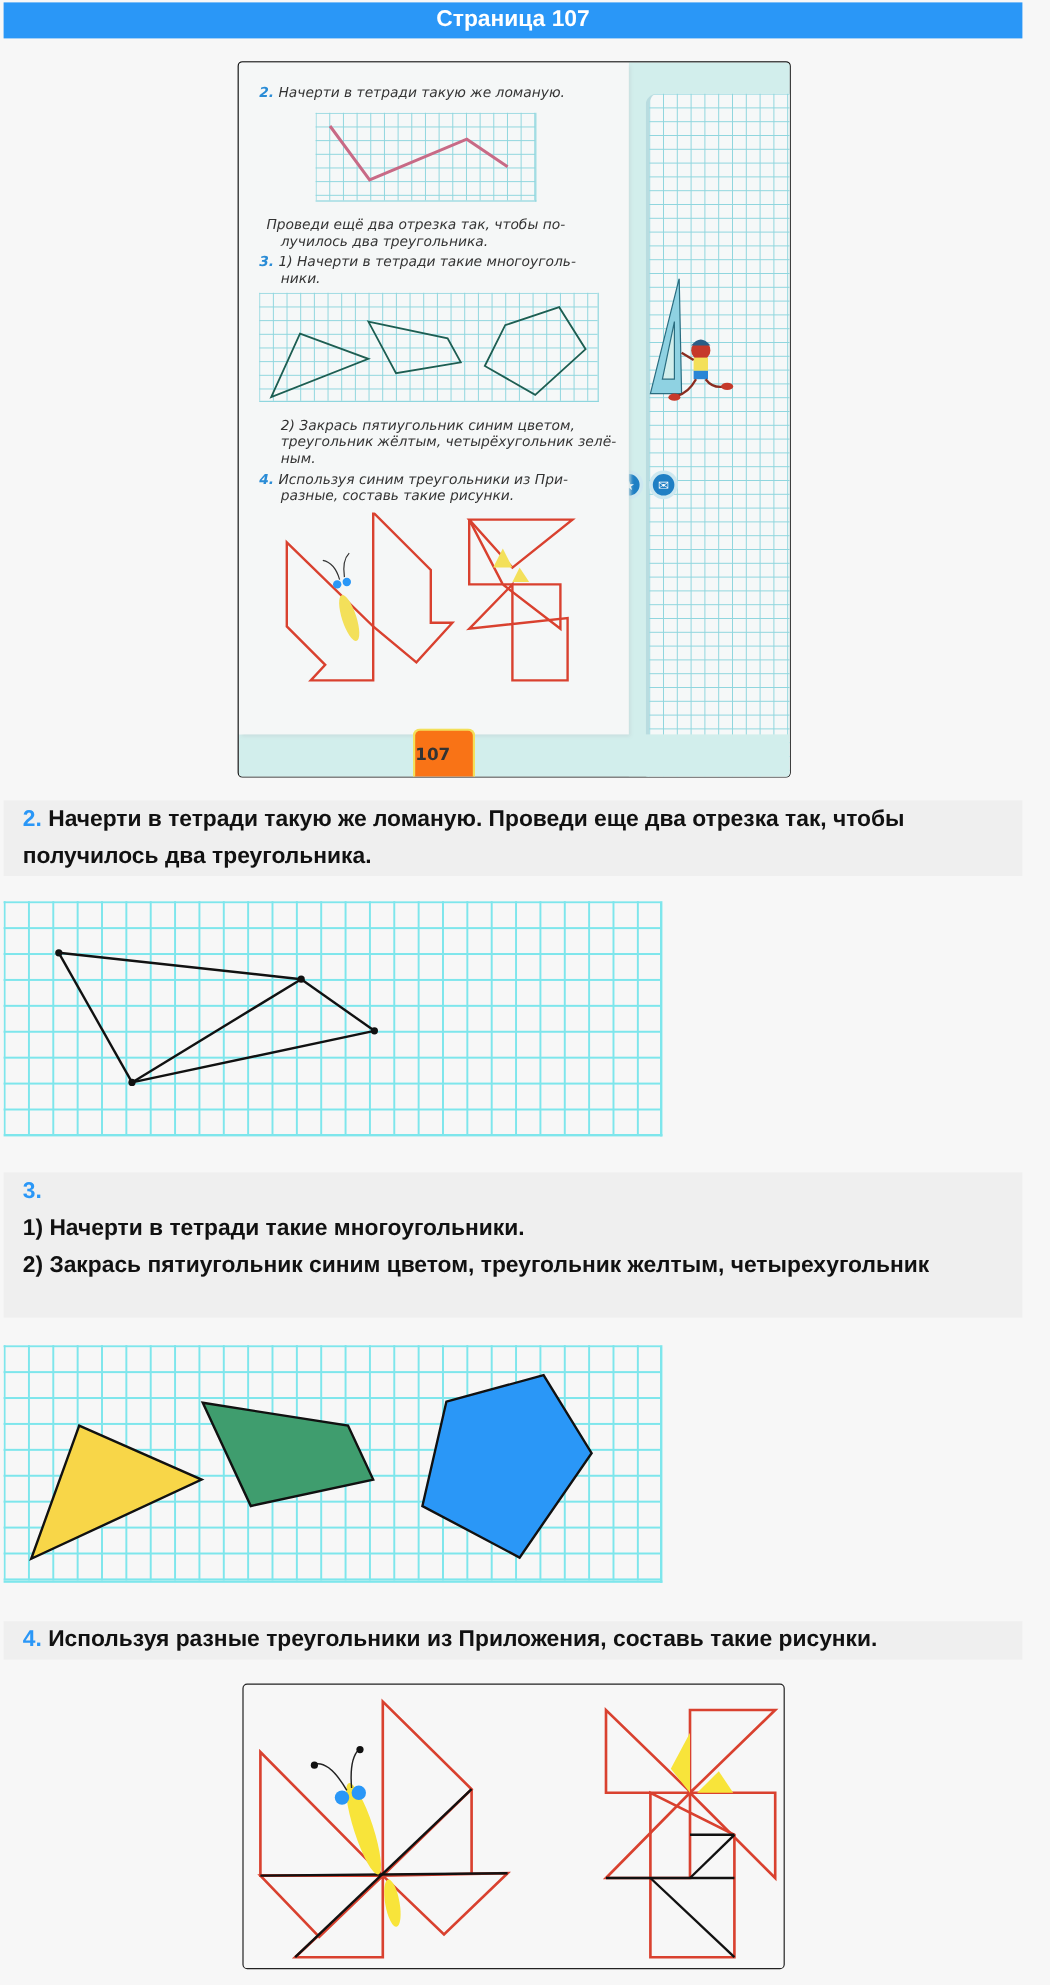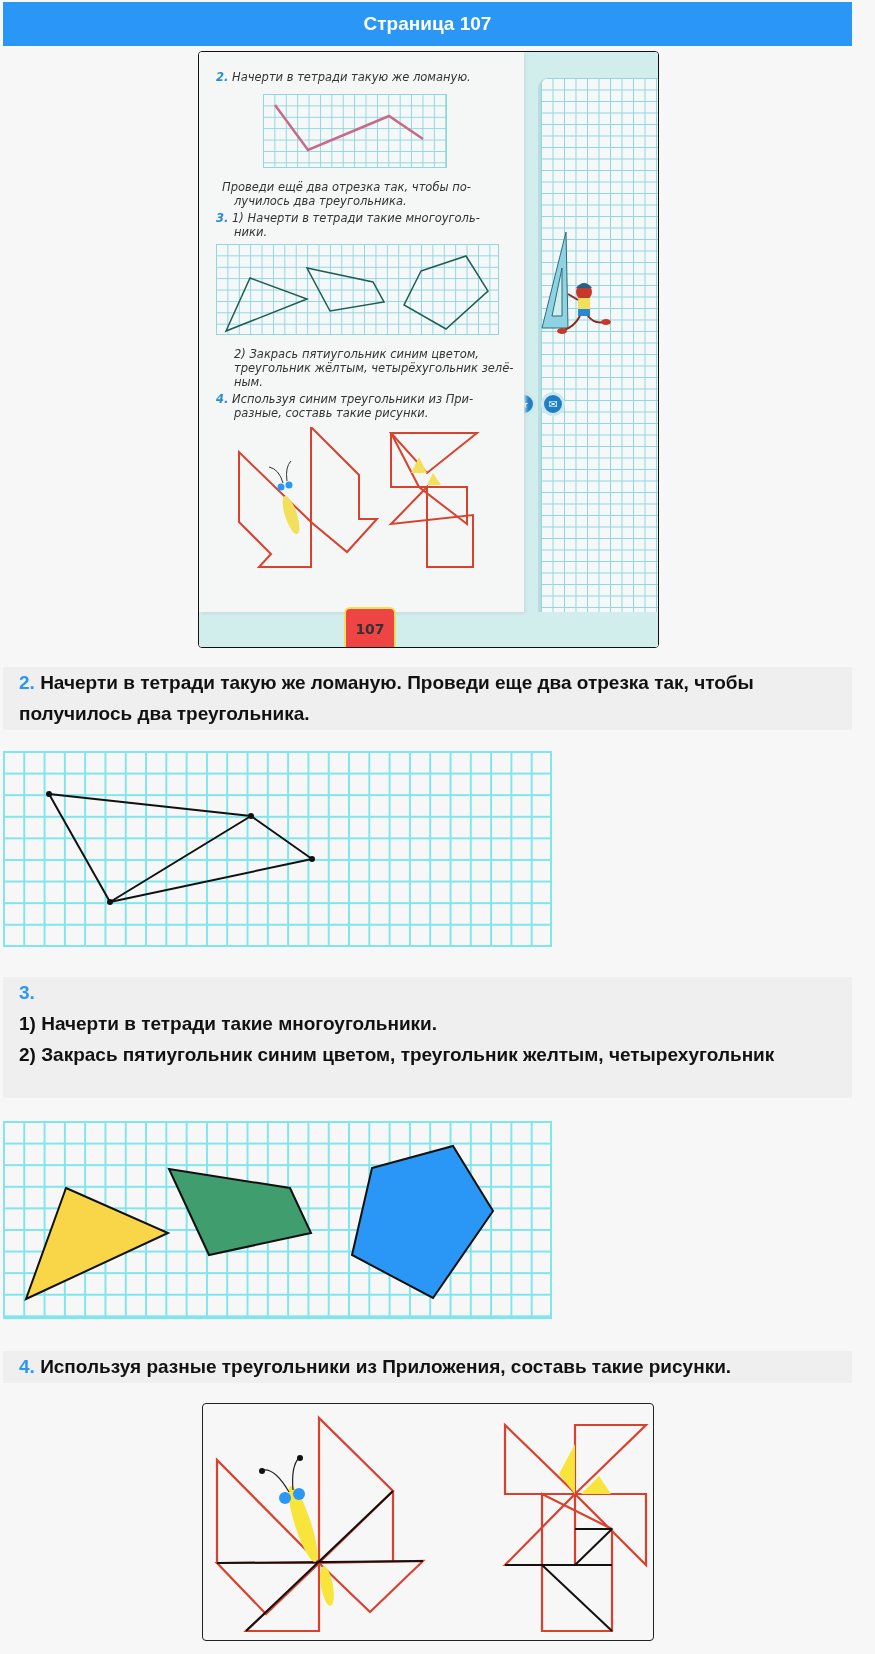"Страница 107" .page-header { height: 44px -> 30px }
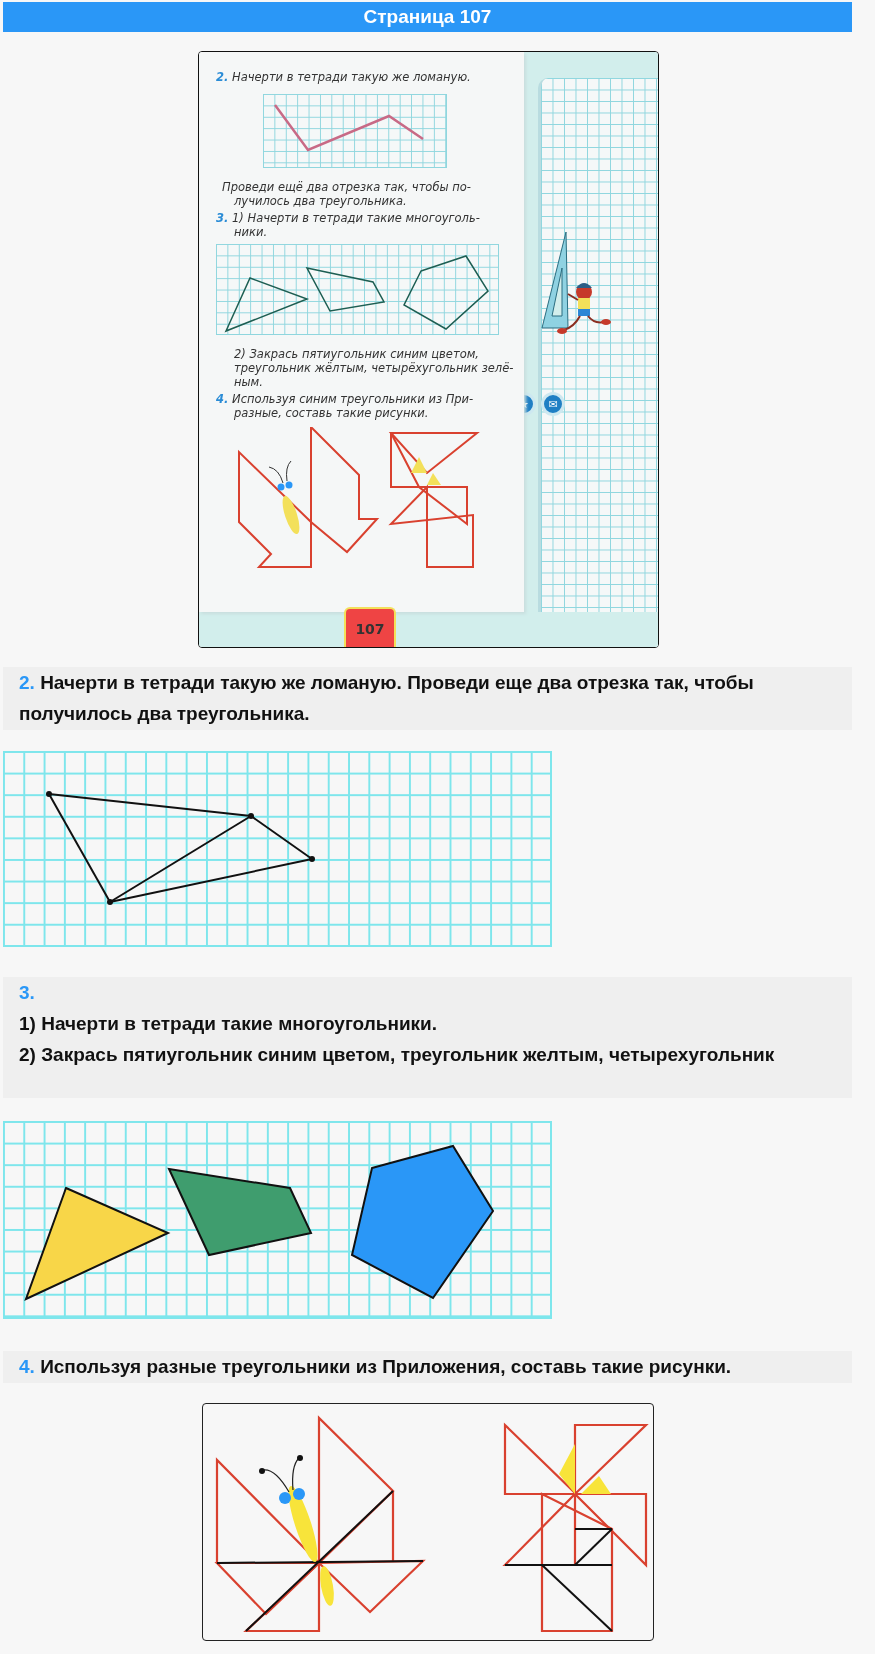"107" .page-tab { background: #ef4444 -> #f97316; justify-content: center -> none }
